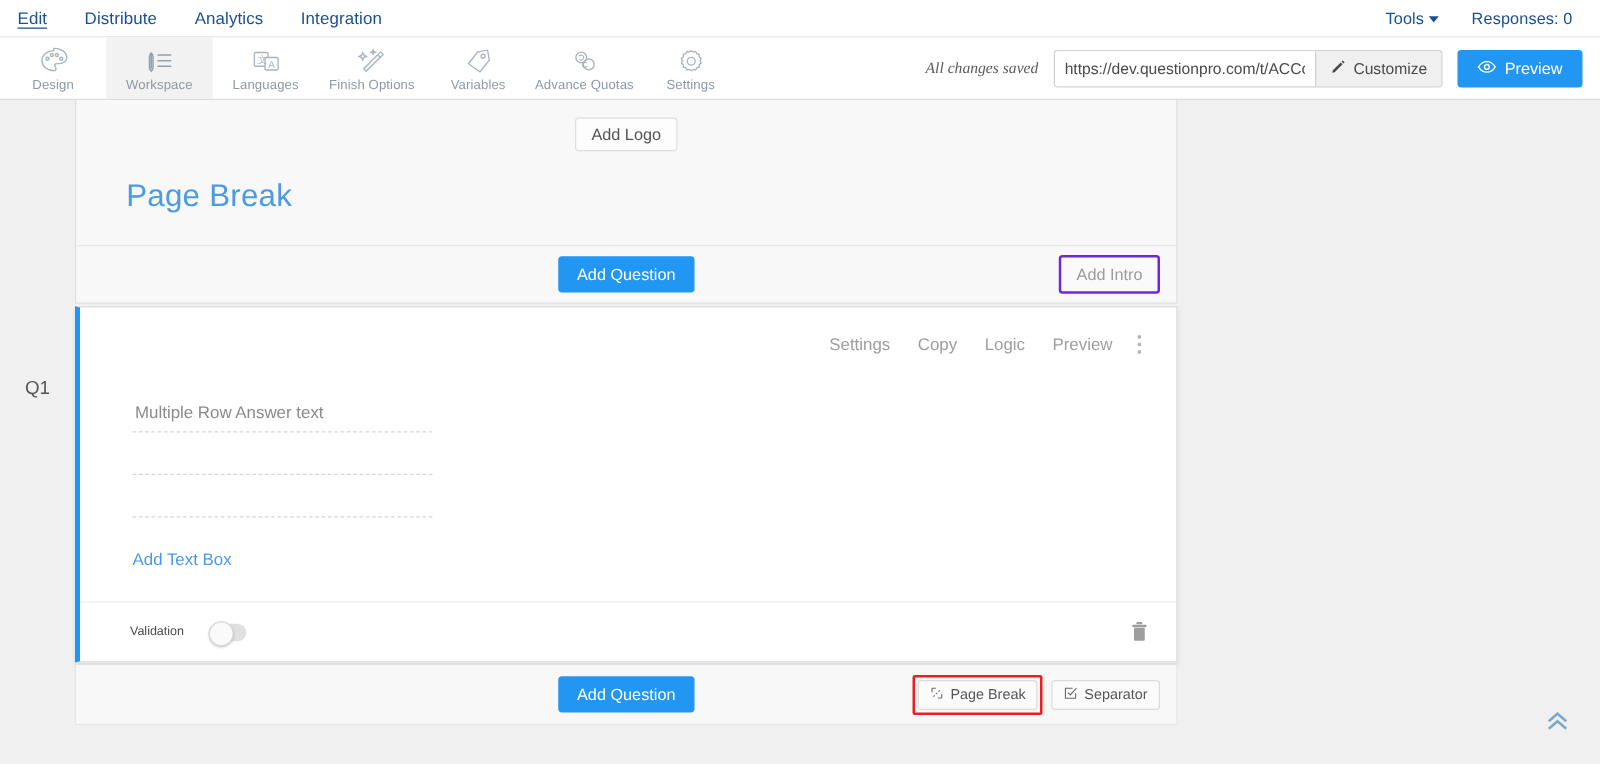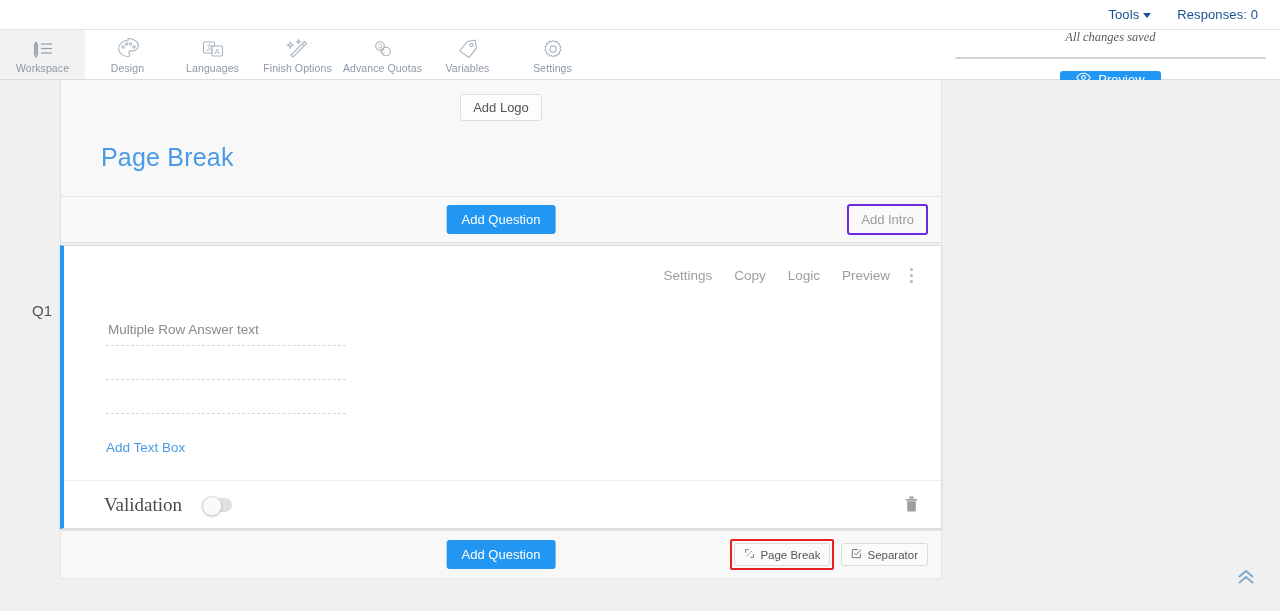"Edit" div.top-nav-left { html: none -> <div> <span>Edit</span> <span>Distribute</span> <span>Analytics</span> <span>Integration</span> </div> }
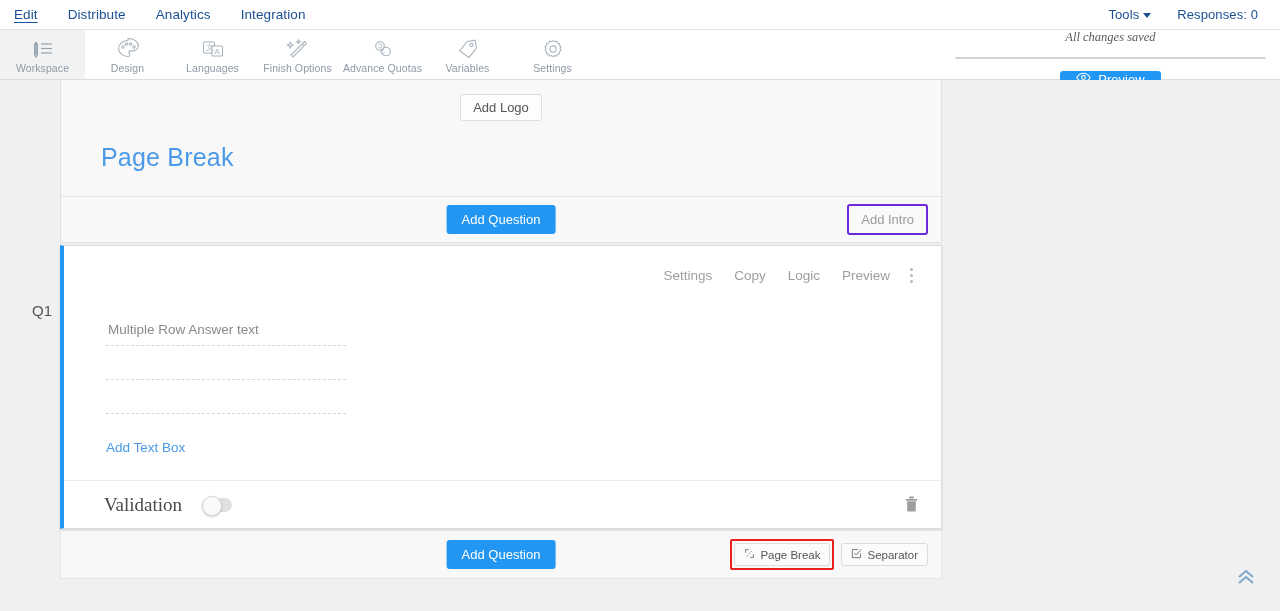"All changes saved" .toolbar-right { flex-direction: column -> none }
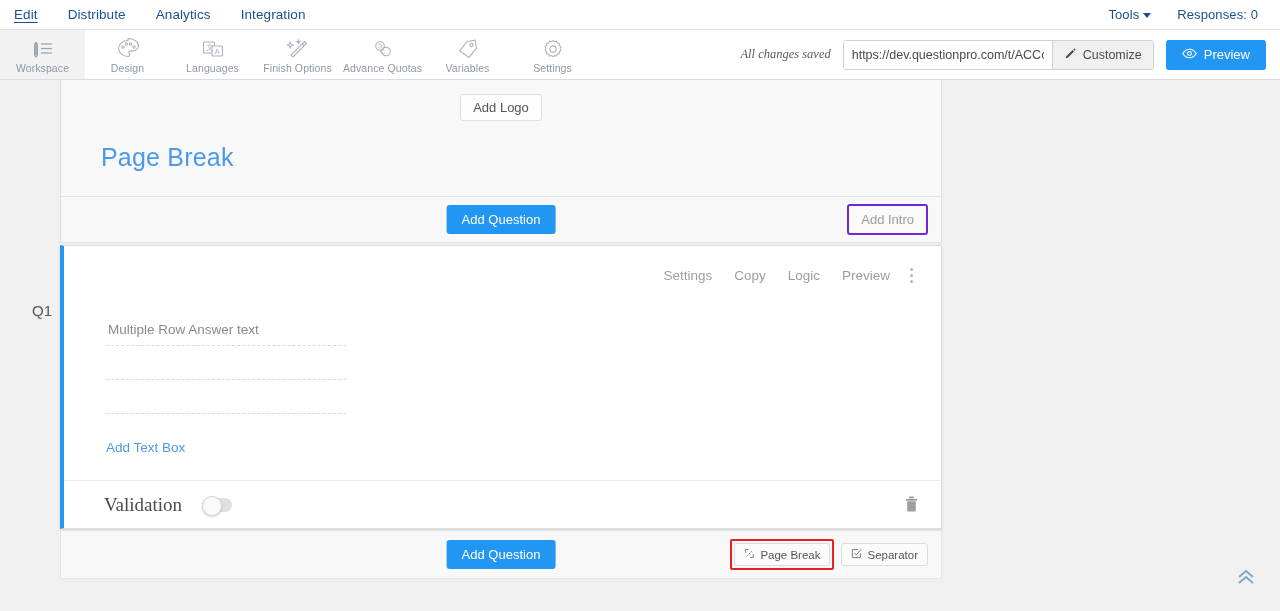"Workspace" div.tool-item { order: before "Design" -> after "Design" }
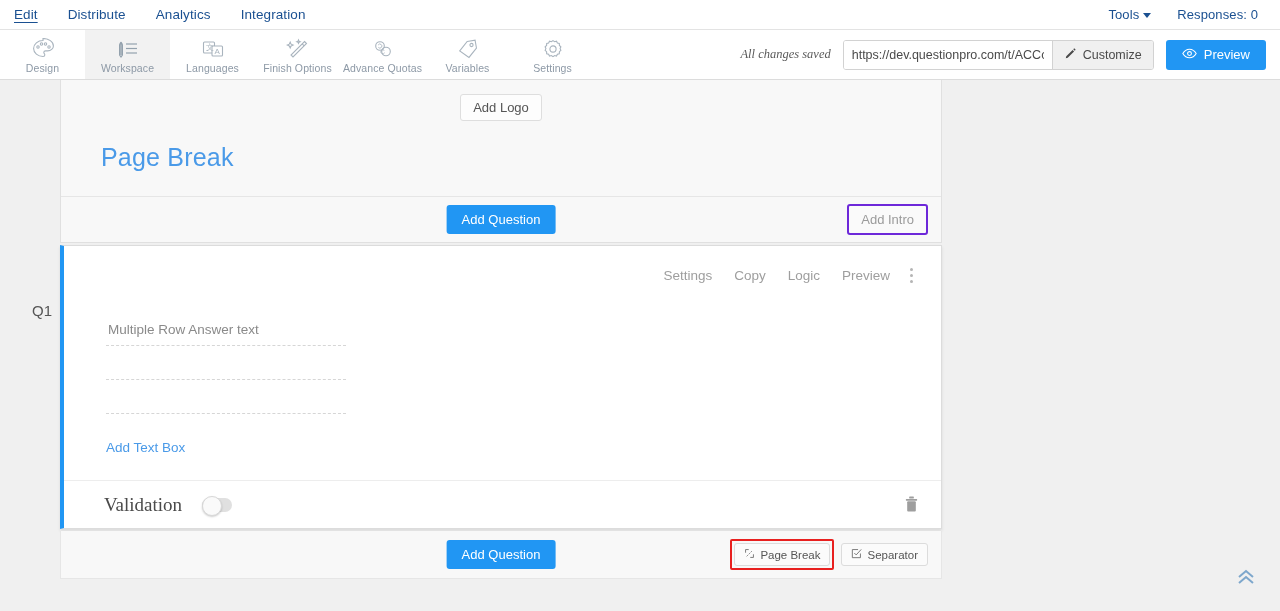"Advance Quotas" div.tool-item { order: before "Variables" -> after "Variables" }
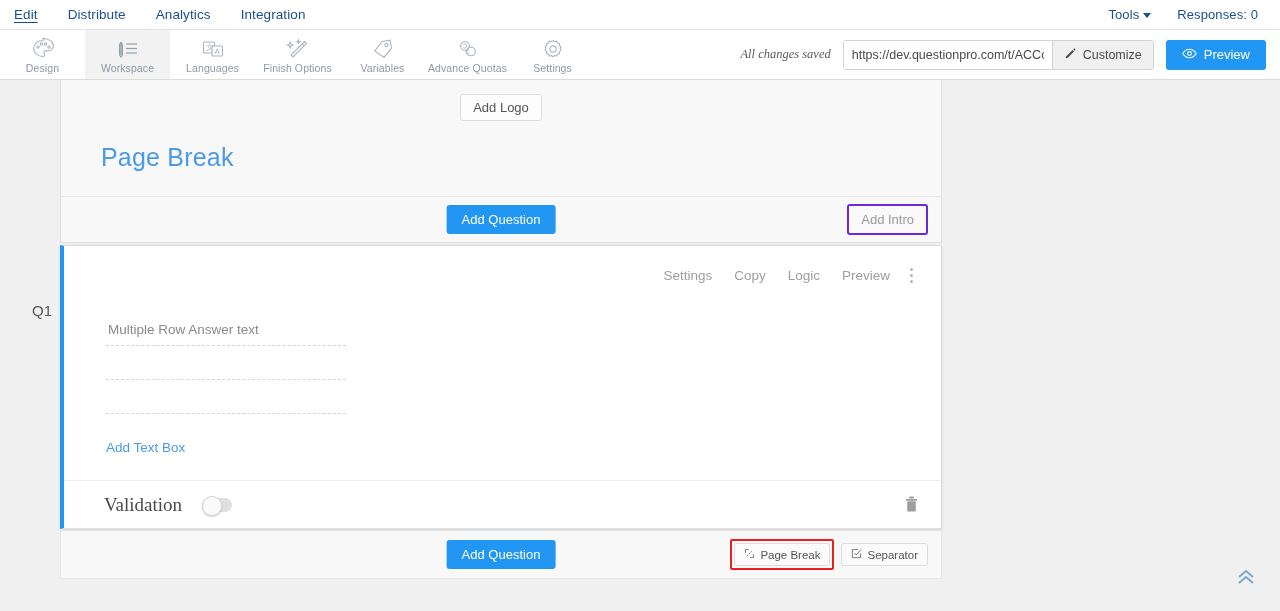"Q1" .q-gutter { left: 12px -> 0 }
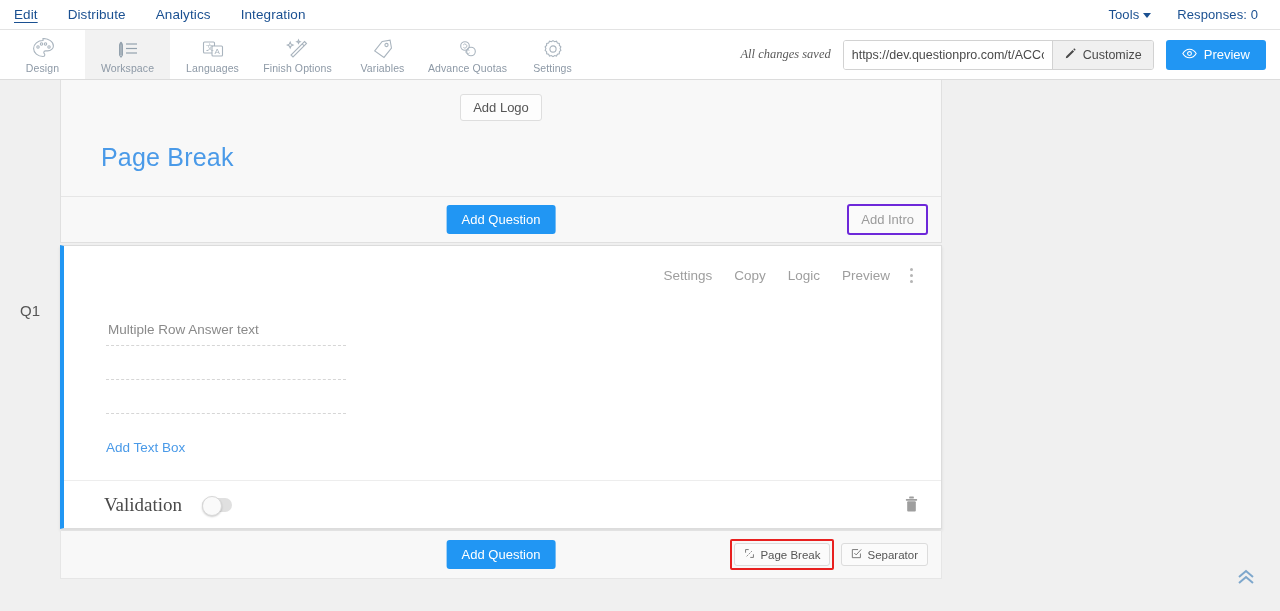"Validation" .validation-label { font-family: Liberation Serif, serif -> Liberation Sans, sans-serif; font-size: 19px -> 10px }
